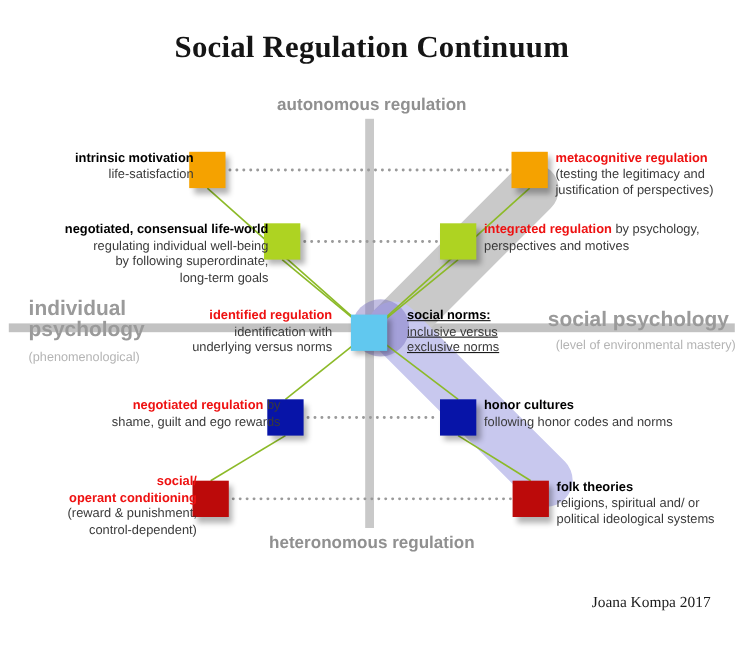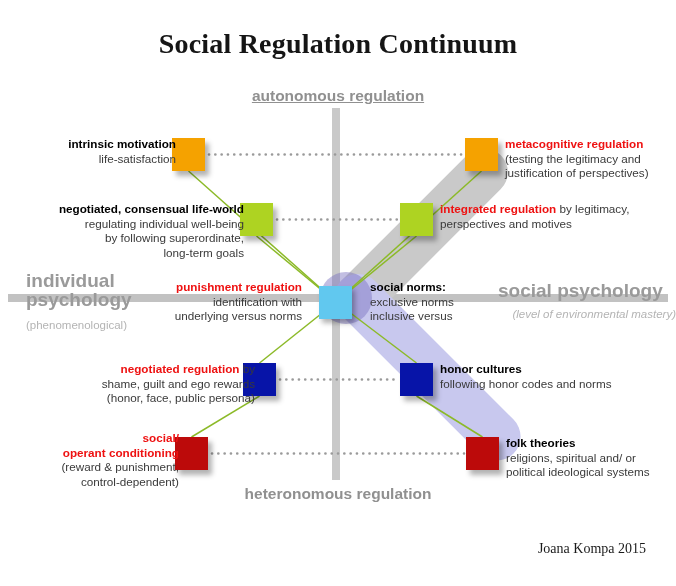"autonomous regulation" #cap-top { text-decoration: underline -> none }
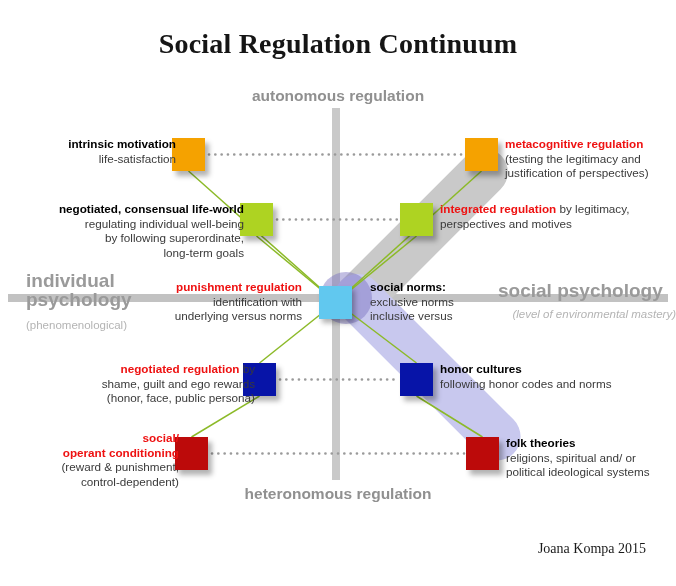"by legitimacy," span.sub { text: legitimacy -> psychology }
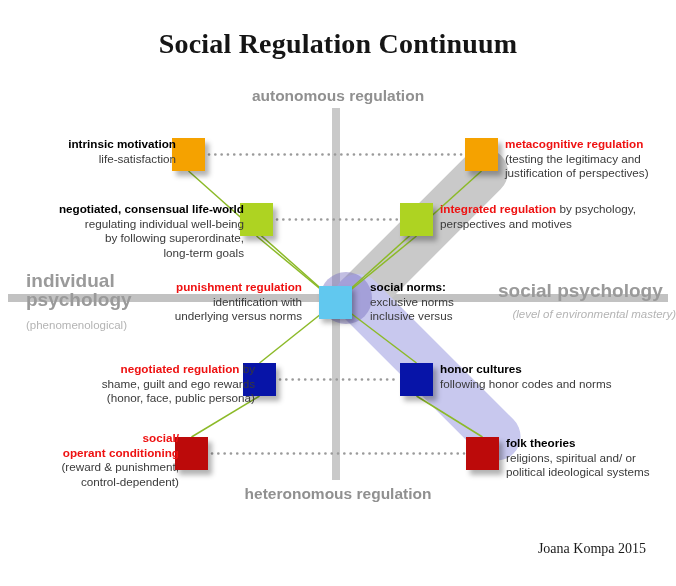"punishment regulation" div.hdr { text: punishment -> identified }
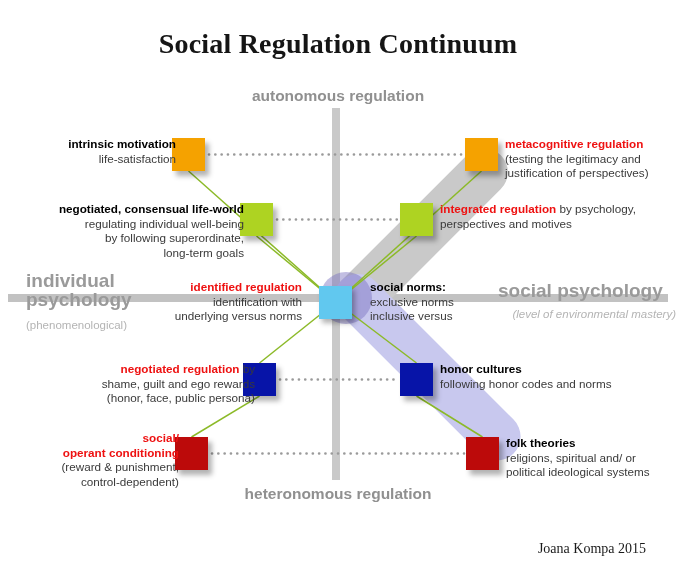"social norms:" #t-sn { text-decoration: none -> underline }
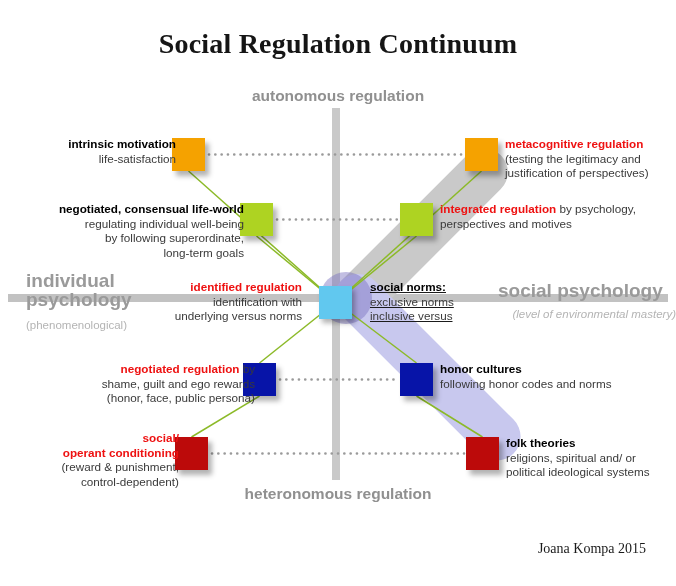"exclusive norms" div.sub { order: before "inclusive versus" -> after "inclusive versus" }
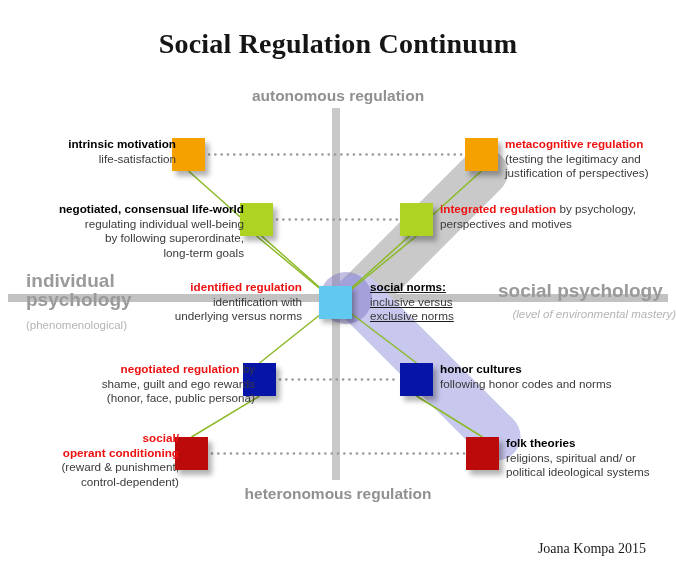"(level of environmental mastery)" #cap-rightsub { font-style: italic -> none; text-align: right -> center }
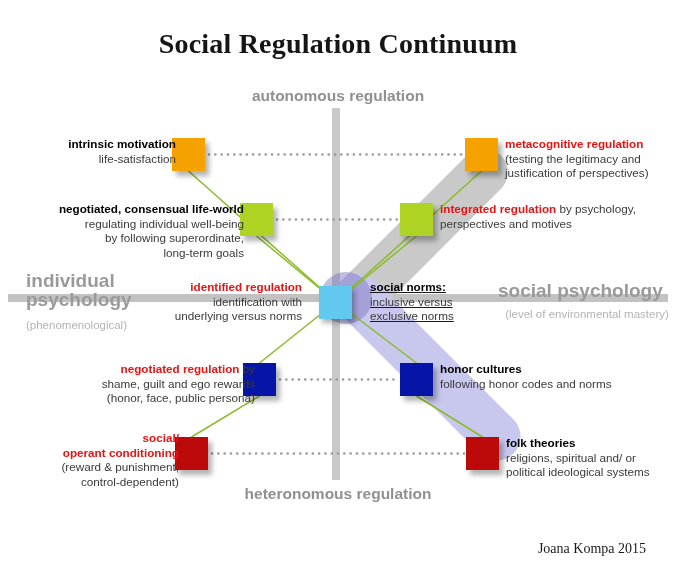"(honor, face, public persona)" div.sub { html: <div>(honor, face, public persona)</div> -> none }
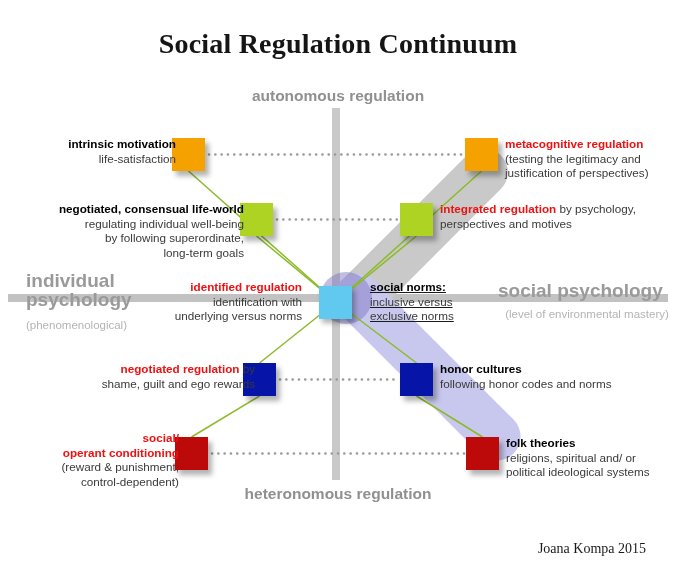"Joana Kompa 2015" div.credit { text: 2015 -> 2017 }
